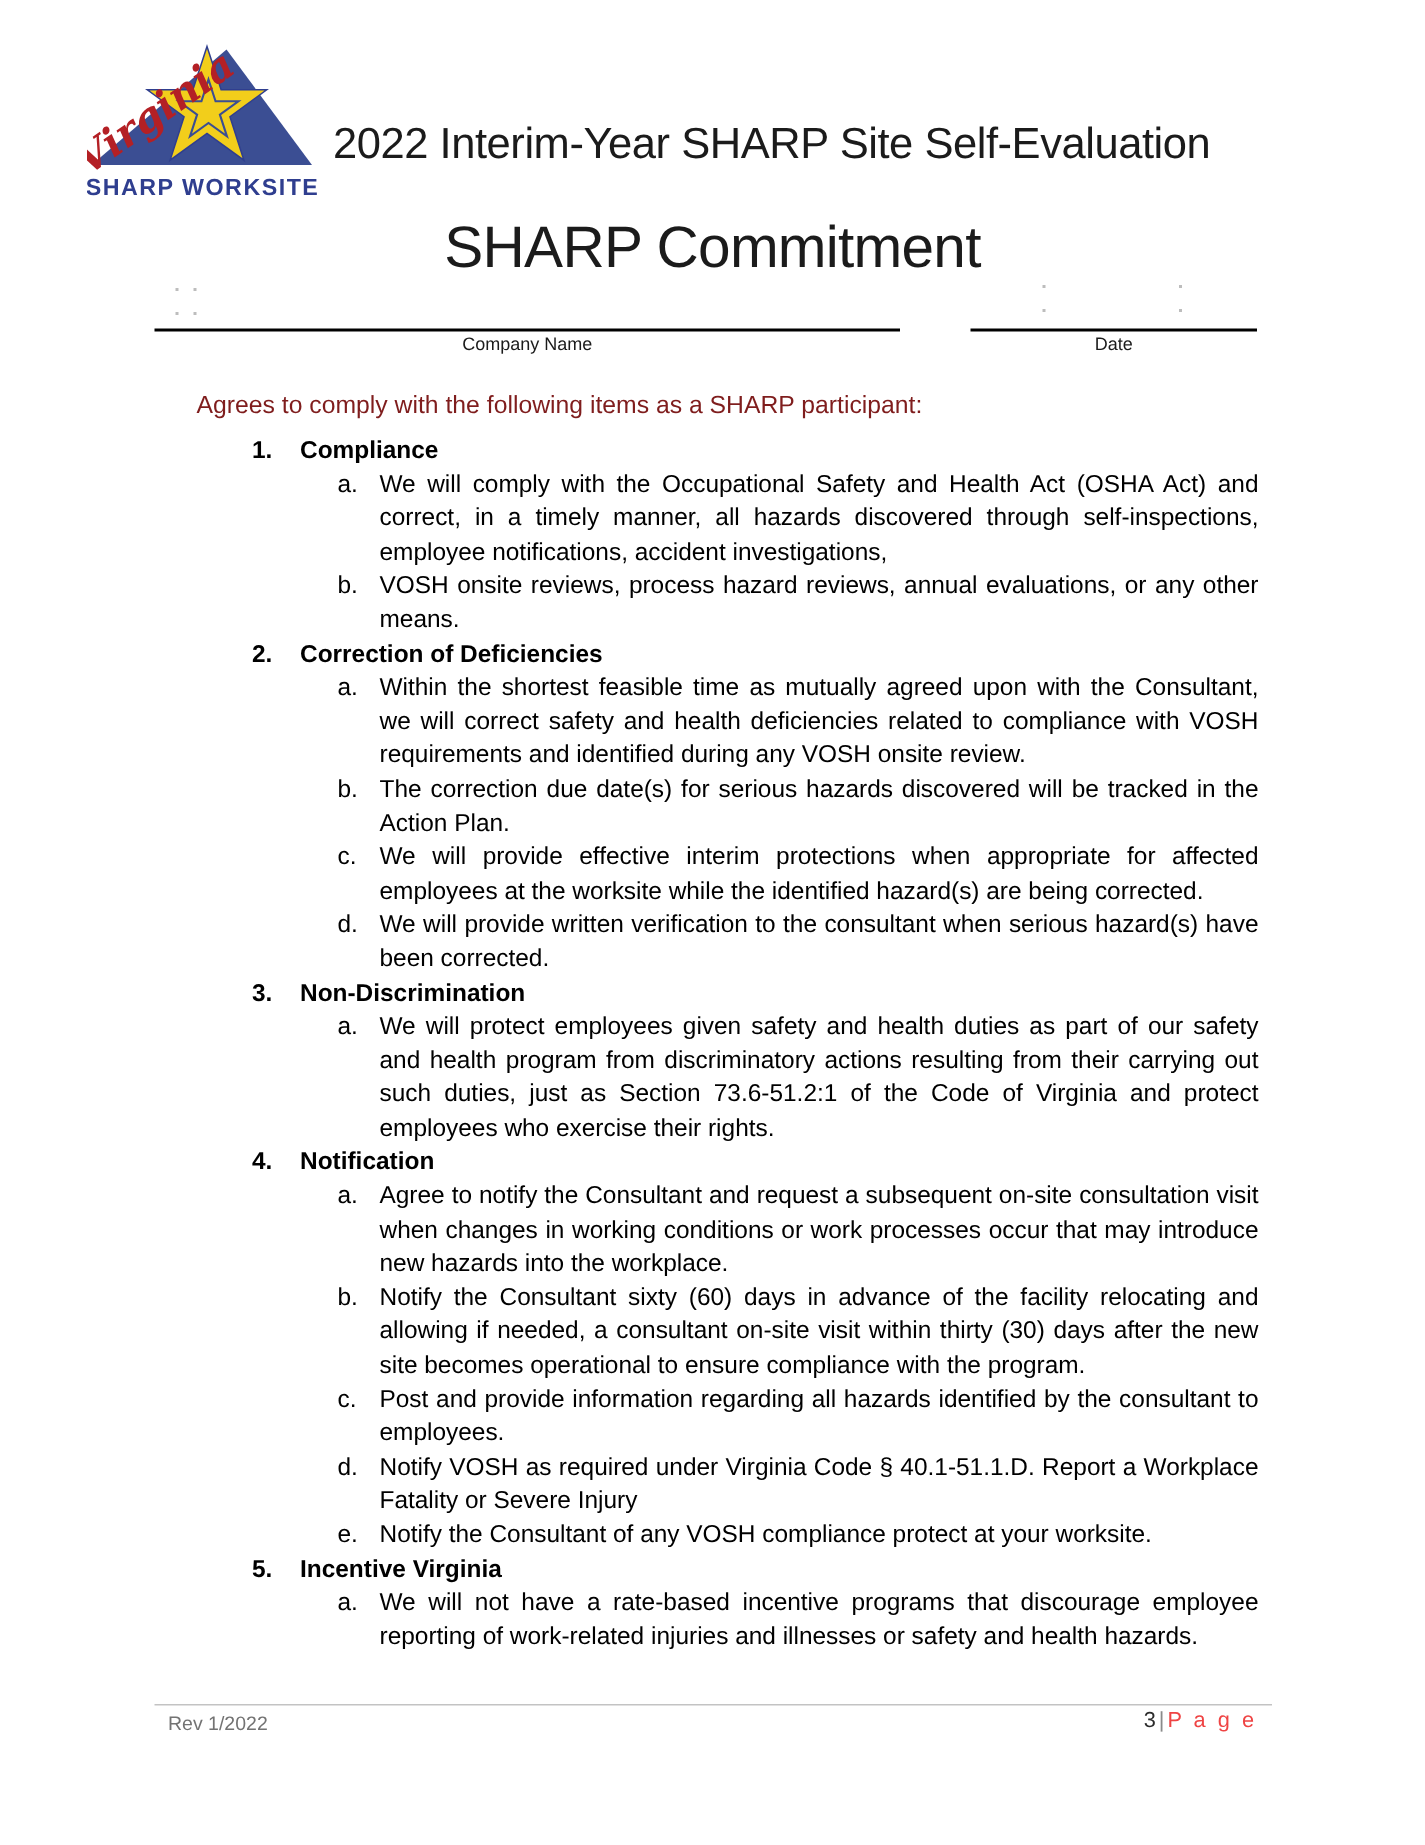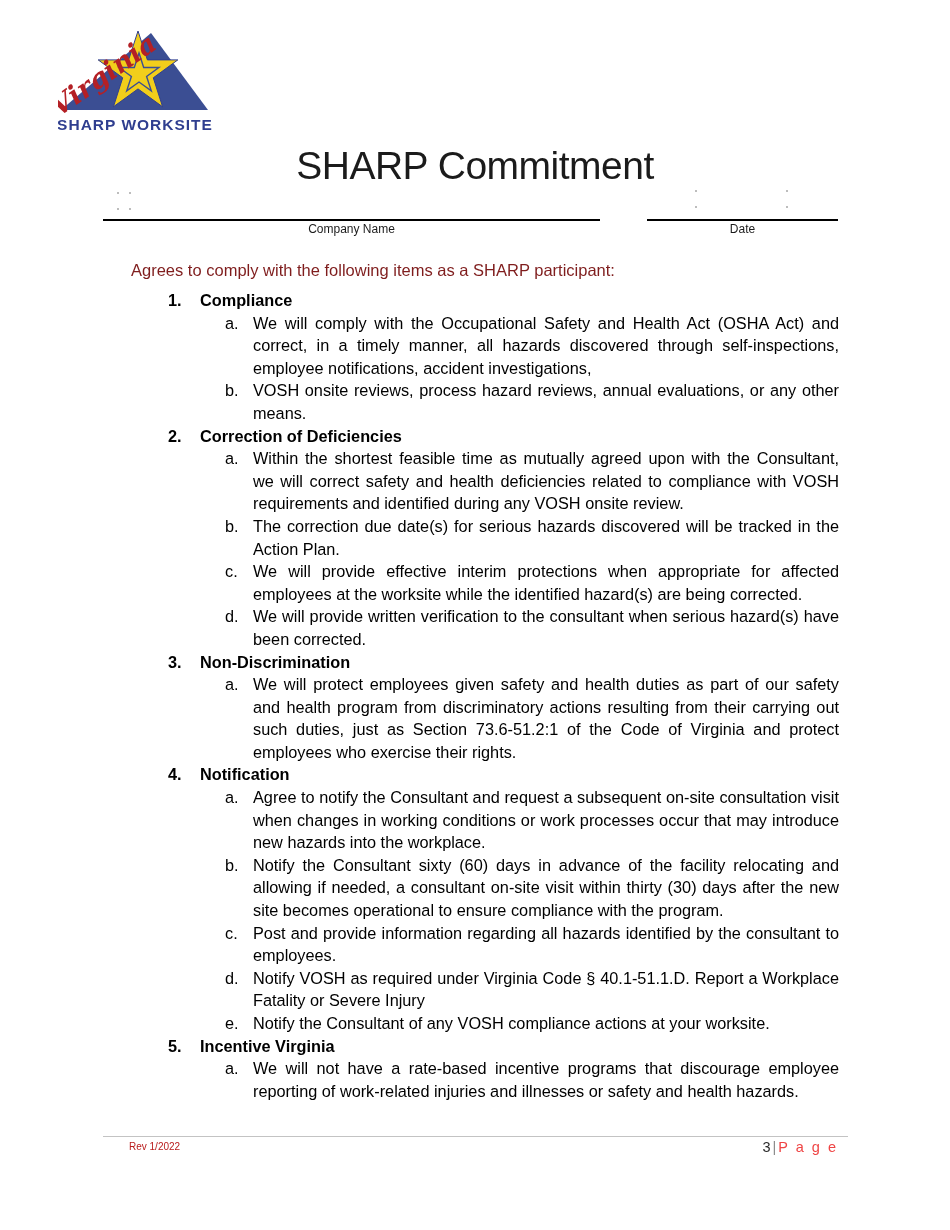"2022 Interim-Year SHARP Site" h1.header-title { html: none -> <h1>2022 Interim-Year SHARP Site Self-Evaluation</h1> }
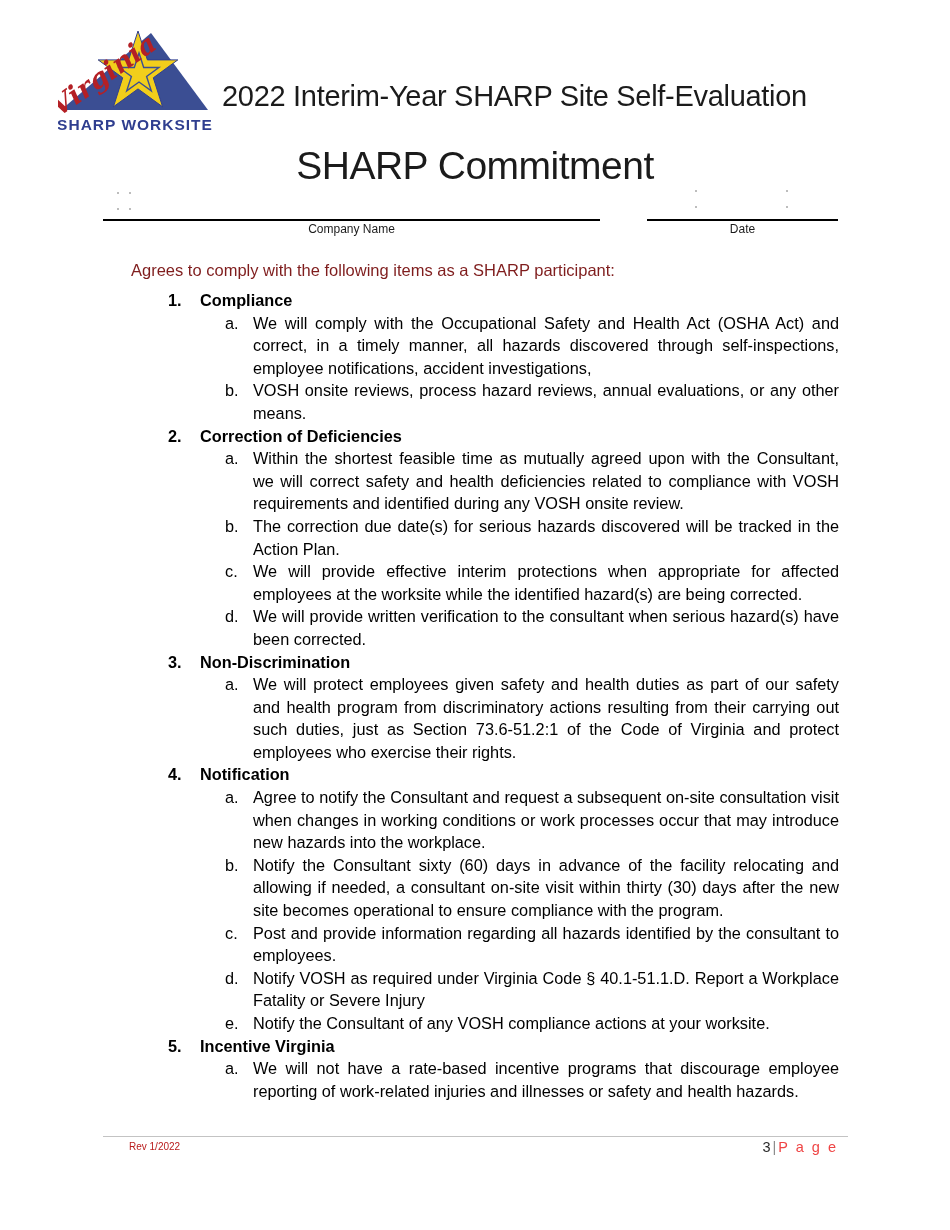"Notify the Consultant of any" span.sub-text { text: actions -> protect }
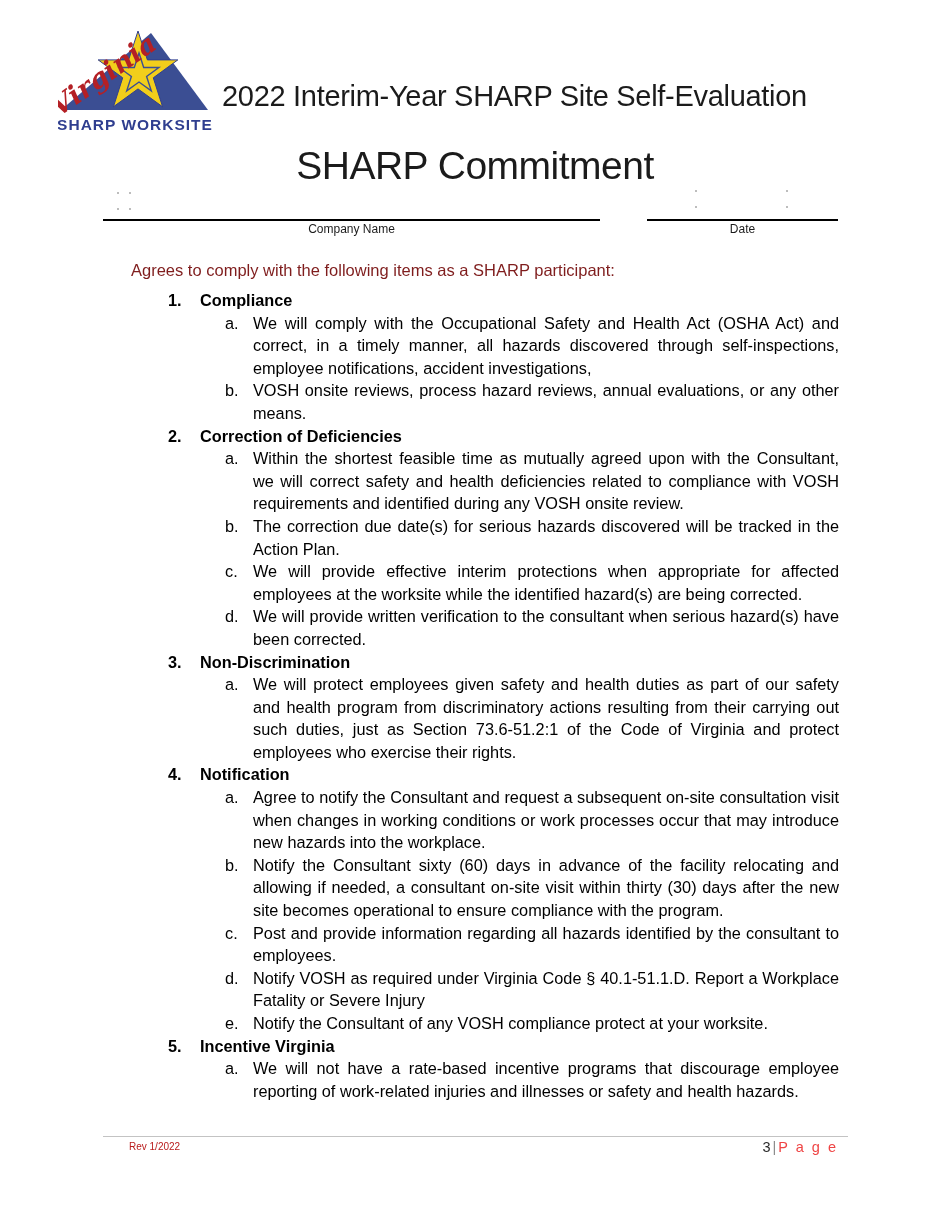"Rev 1/2022" .footer-rev { color: #b91c1c -> #737373; font-size: 10px -> 13px; margin-left: 17px -> none }
